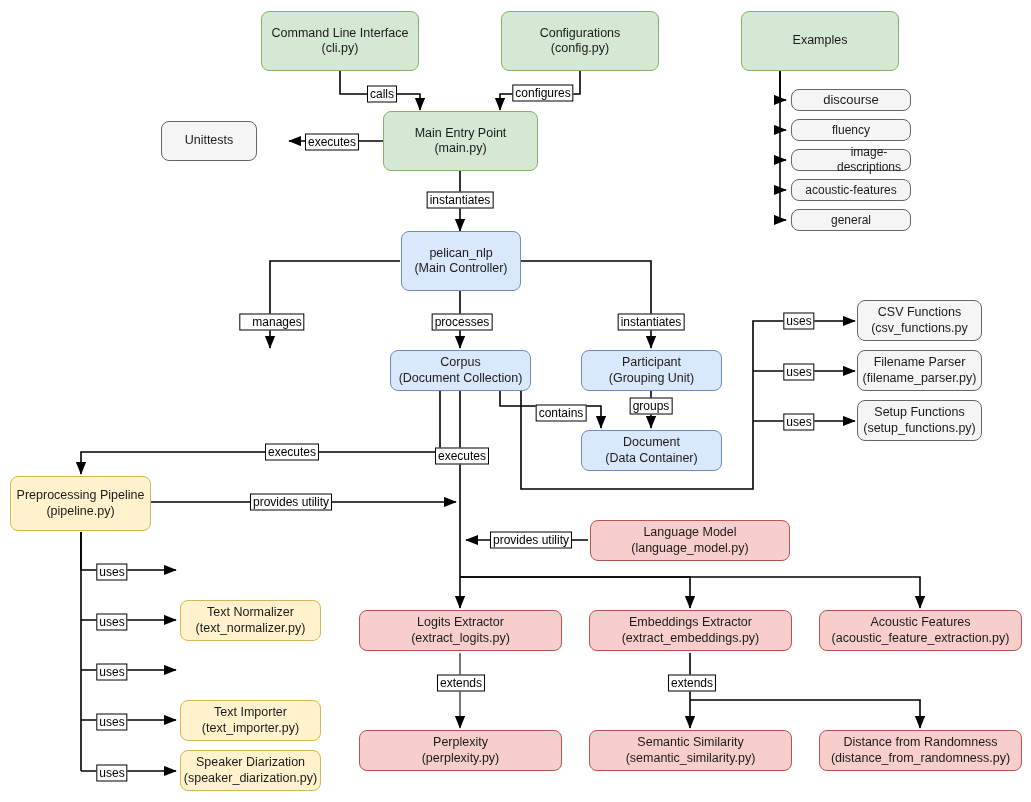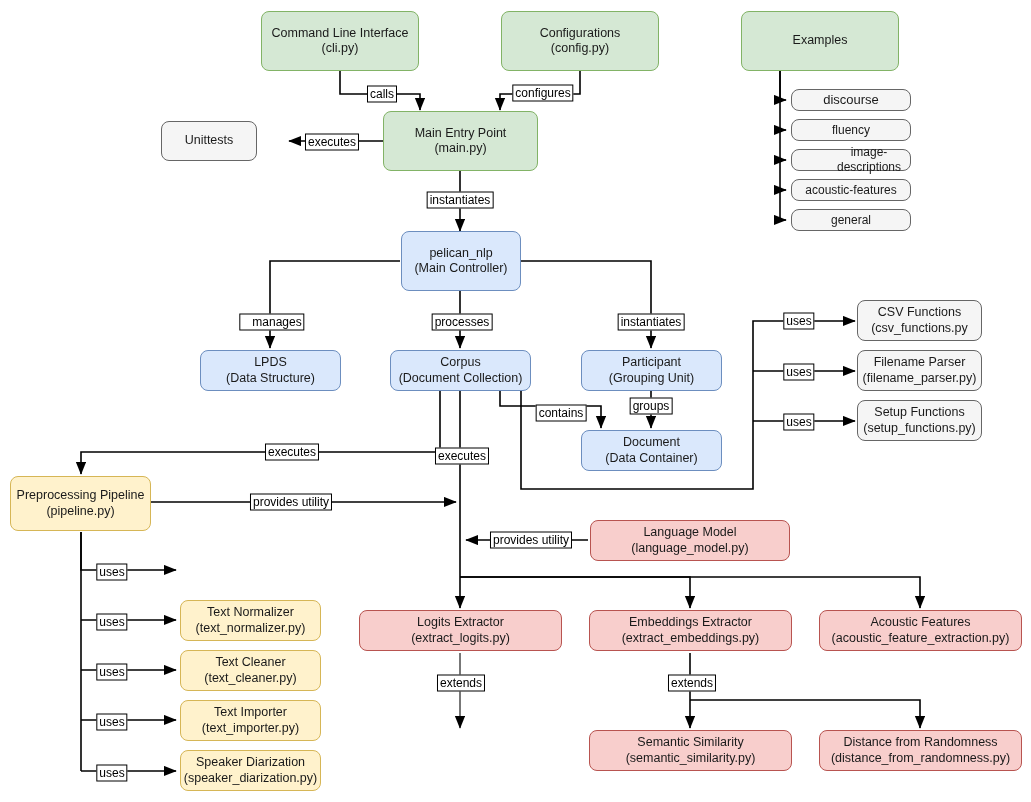"LPDS" div.node { html: <div> <span>LPDS</span> <span>(Data Structure)</span> </div> -> none }
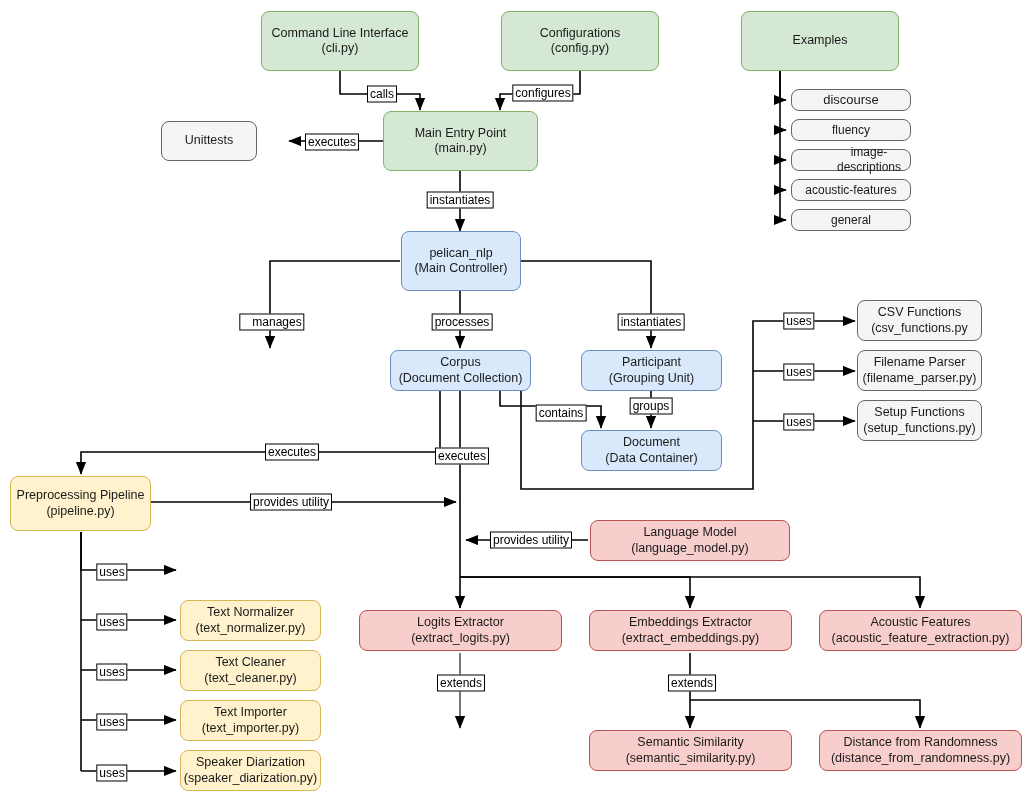"Text Cleaner" div.node { html: <div> <span>Text Cleaner</span> <span>(text_cleaner.py)</span> </div> -> none }
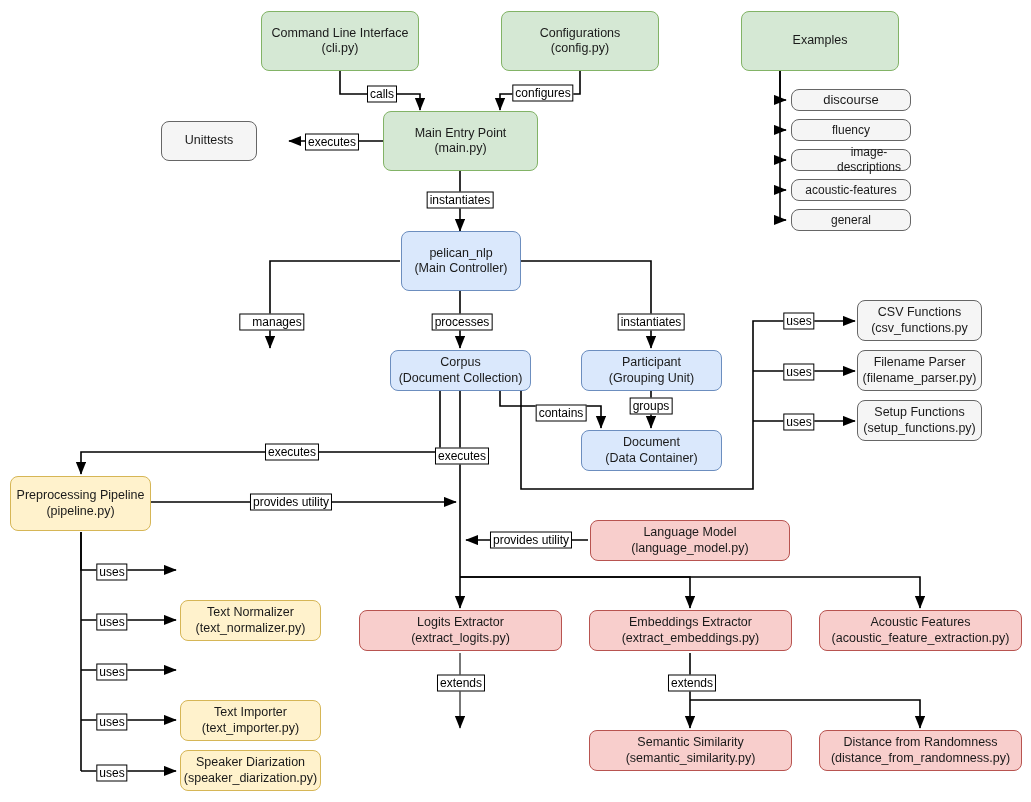"Perplexity" div.node { html: none -> <div> <span>Perplexity</span> <span>(perplexity.py)</span> </div> }
